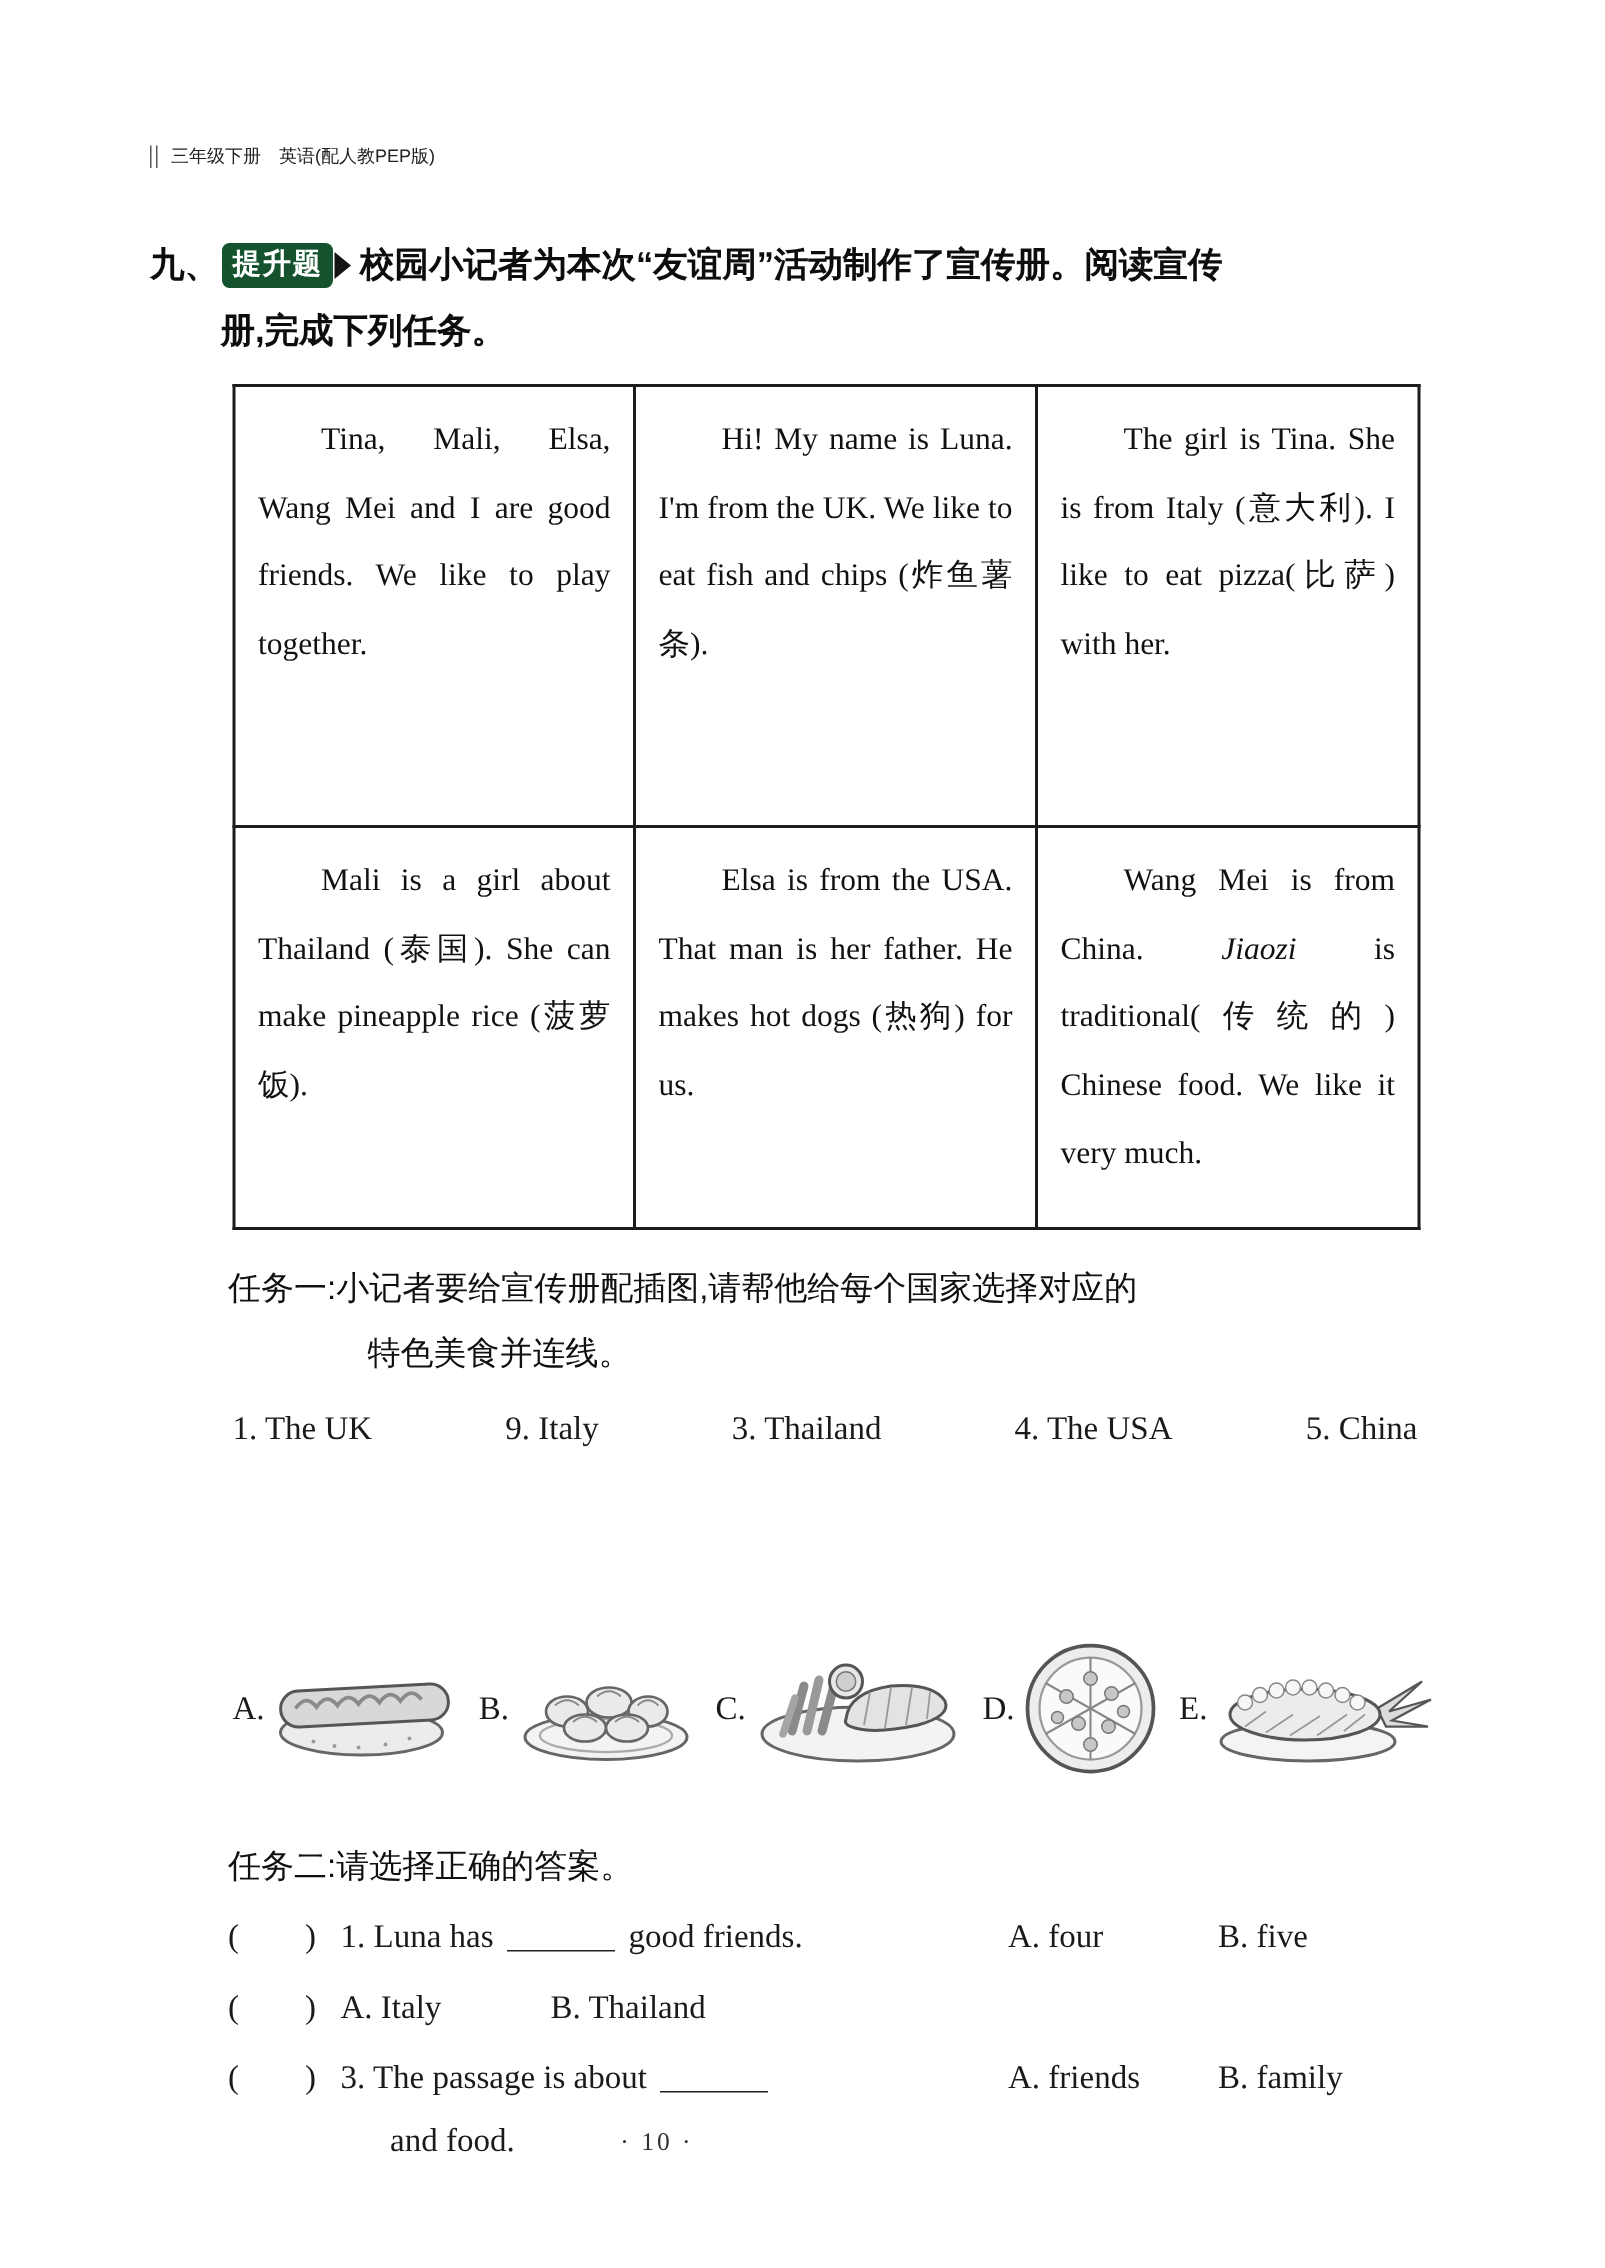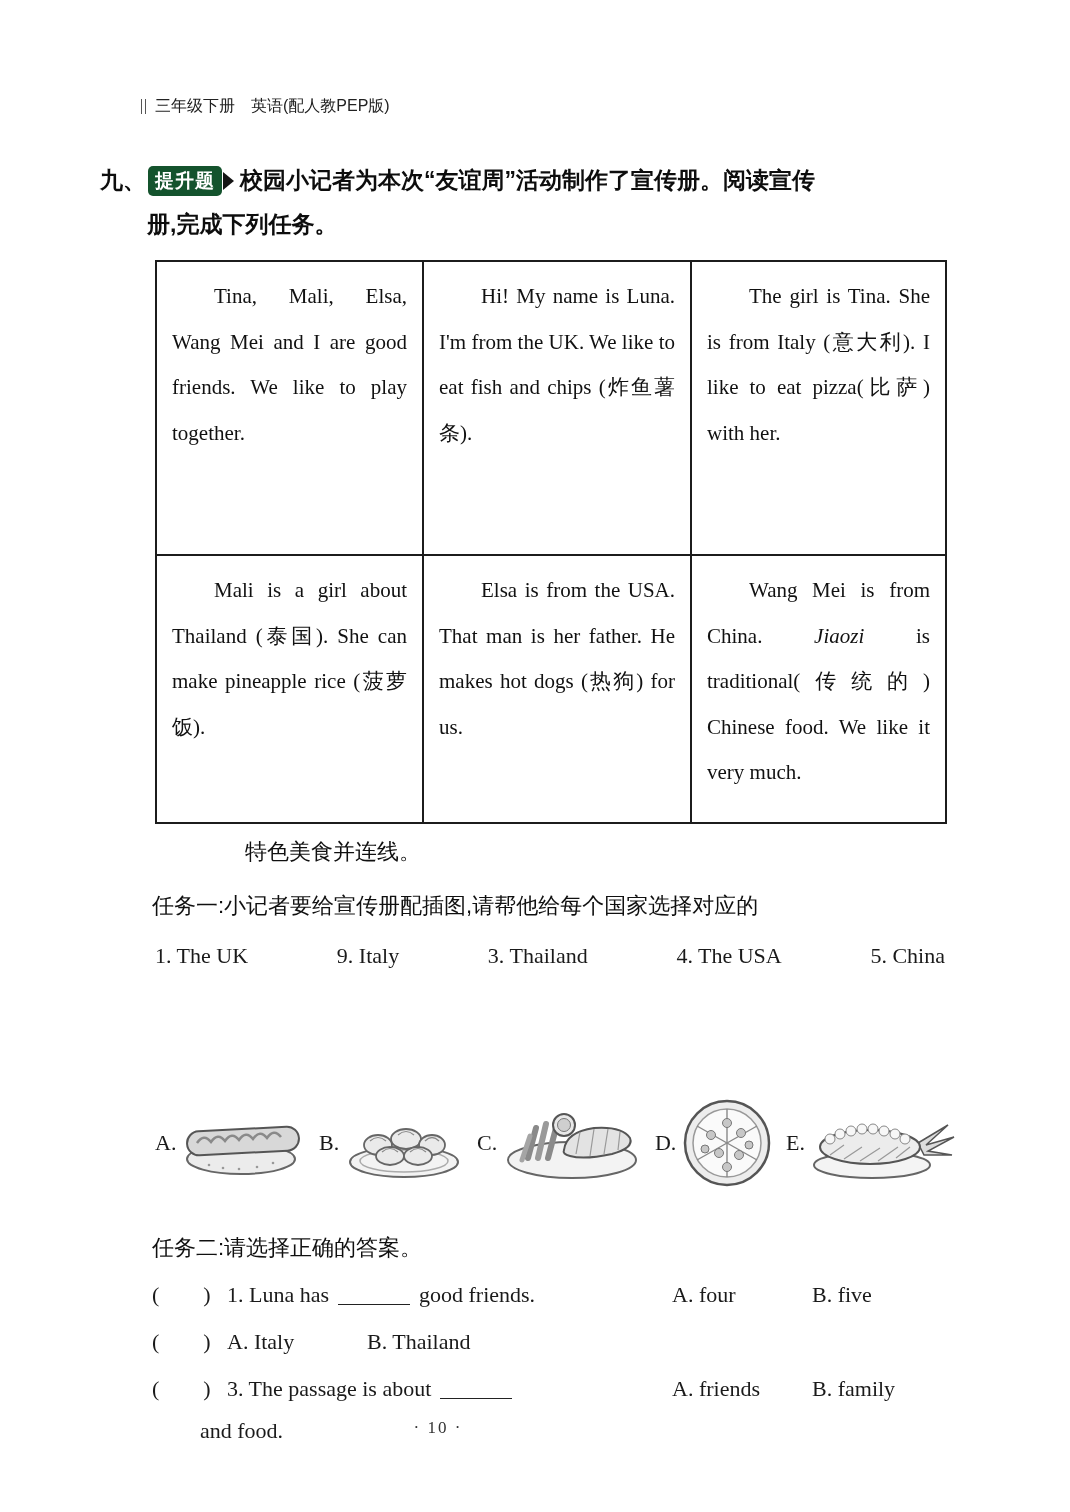"三年级下册 英语(配人教PEP版)" .header { font-size: 16px -> 12px; margin-left: 41px -> none }
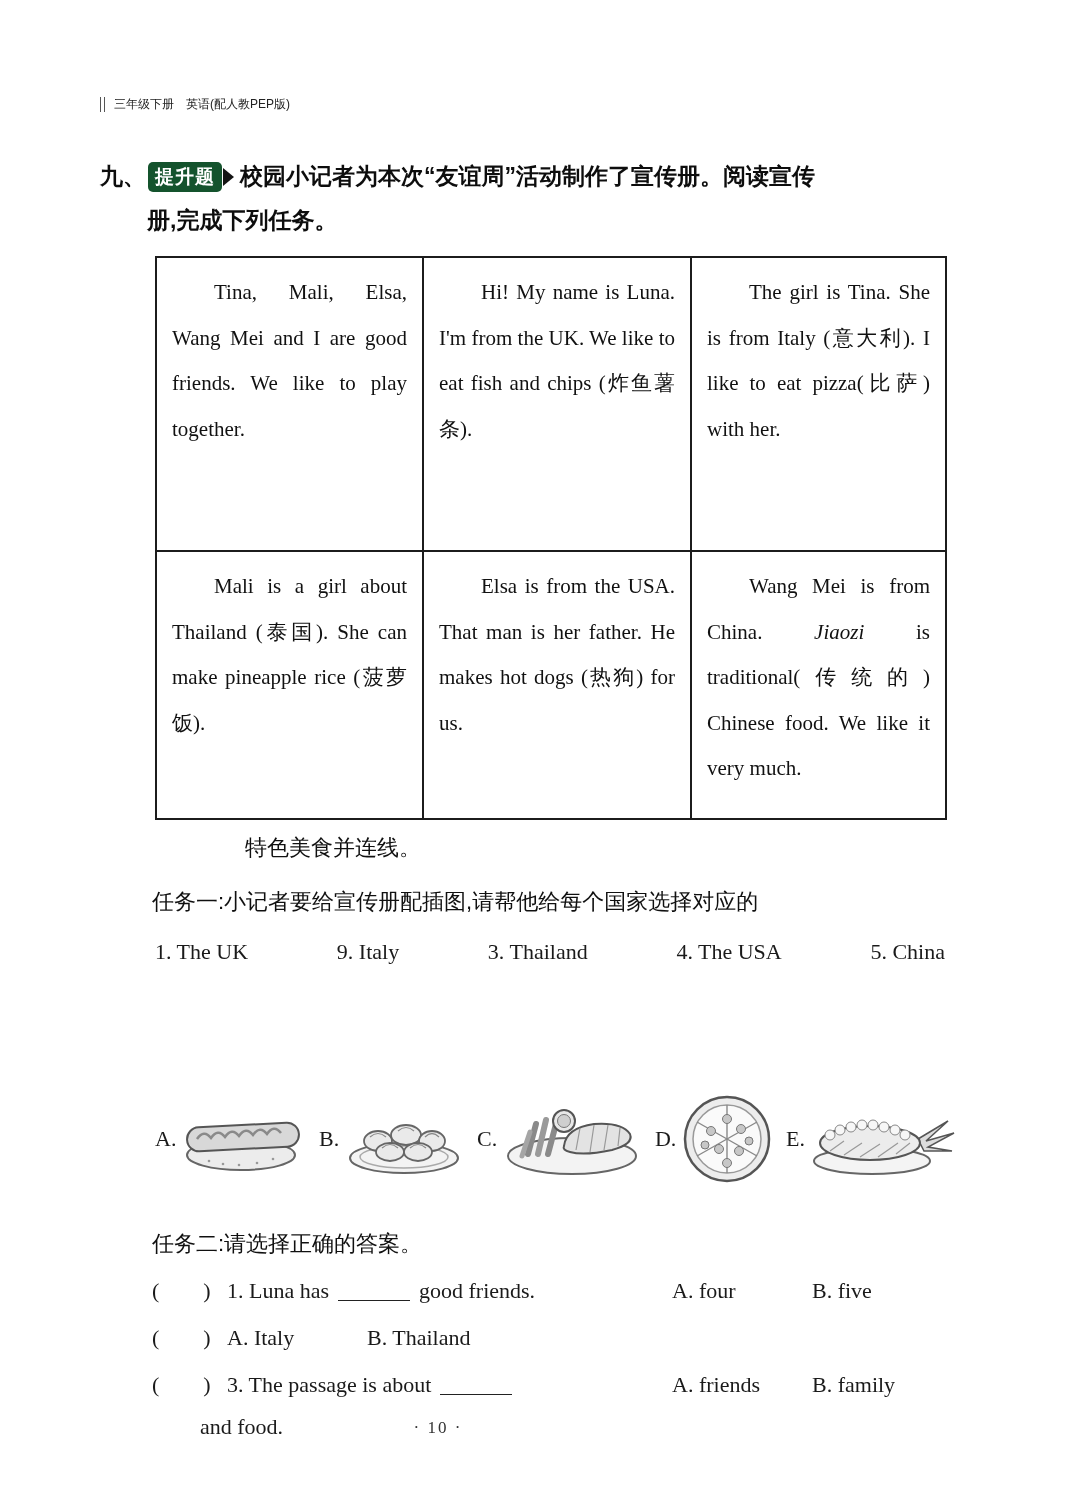"特色美食并连线。" div.task-line { order: before "任务一:小记者要给宣传册配插图,请帮他给每个国家选择对应的" -> after "任务一:小记者要给宣传册配插图,请帮他给每个国家选择对应的" }
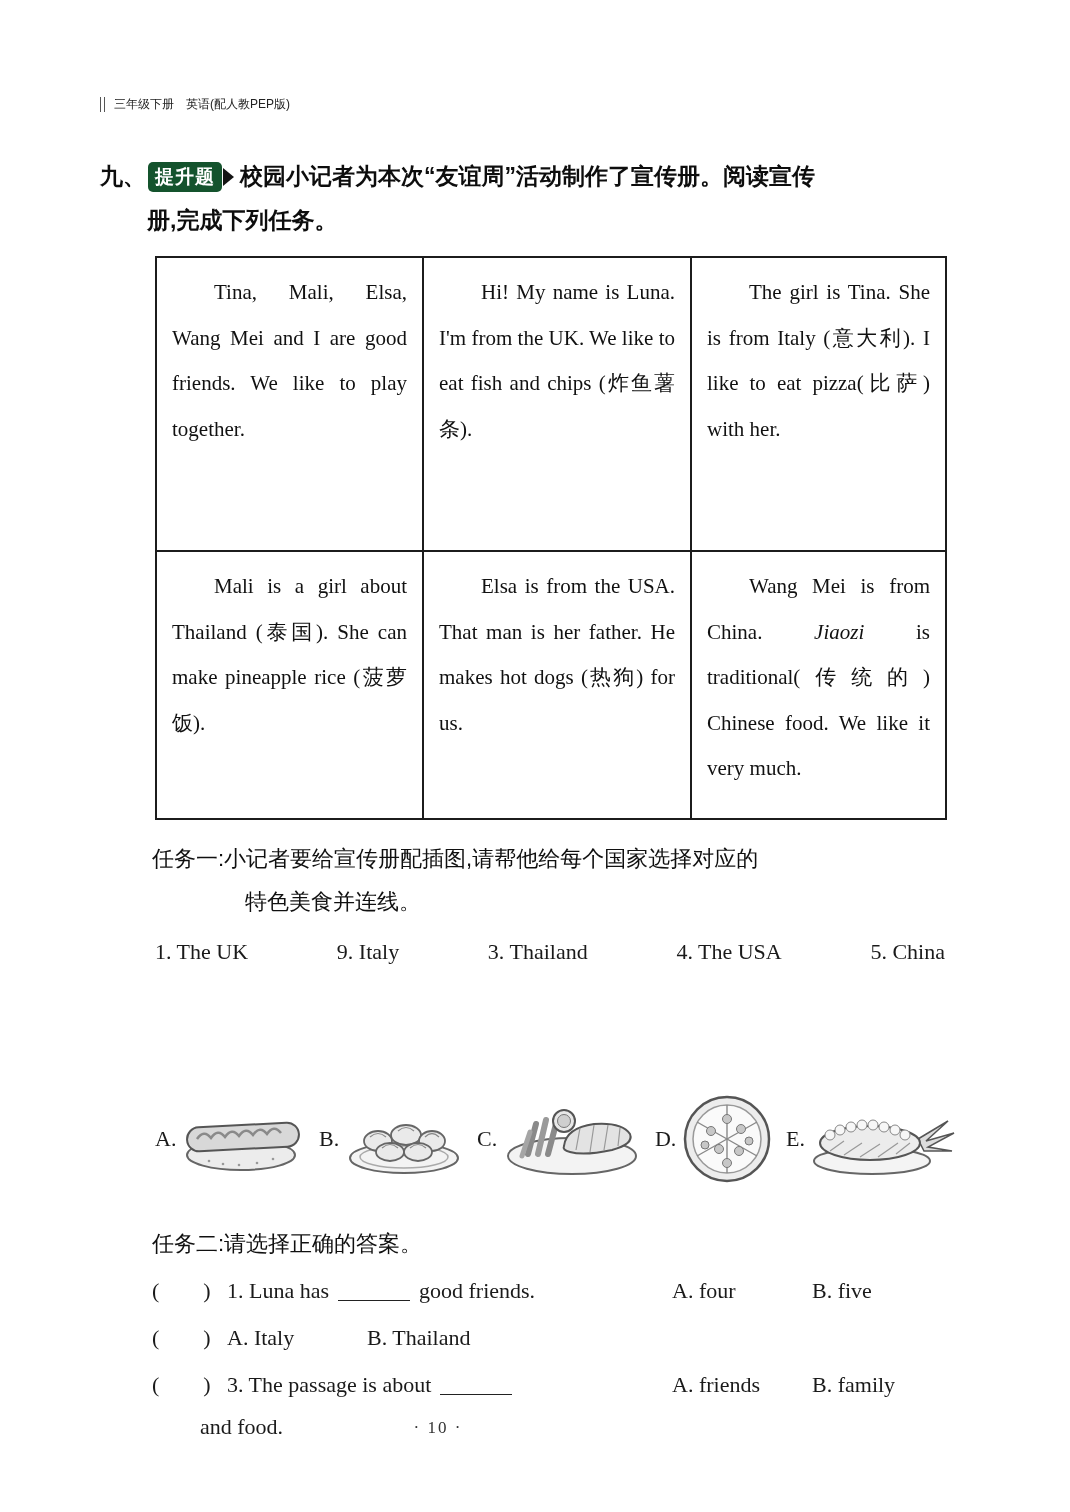"and food." .mcq-cont { margin-left: 48px -> 108px }
